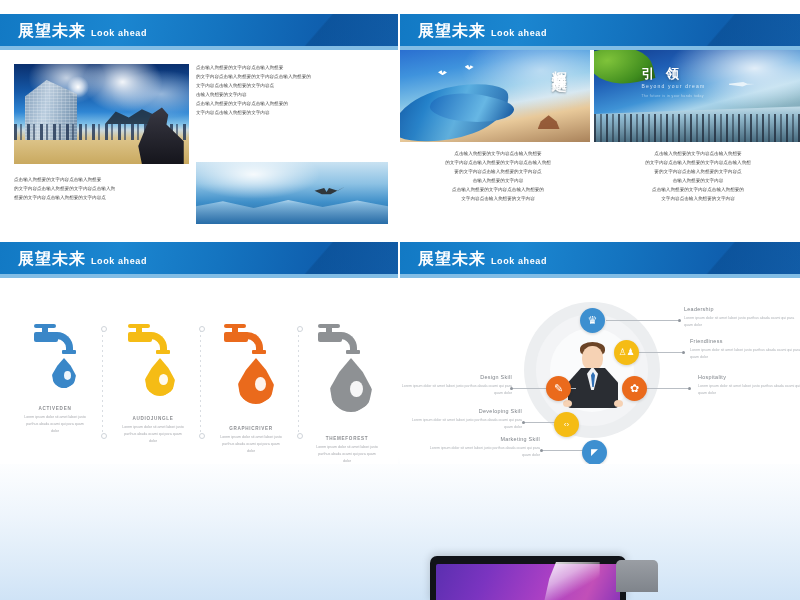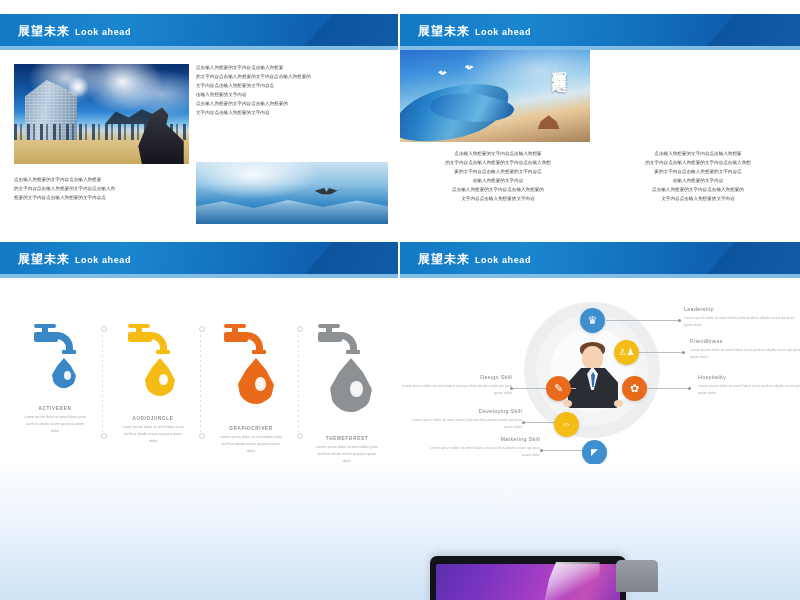"展望未来" .ttl .cn { font-size: 12px -> 16px }
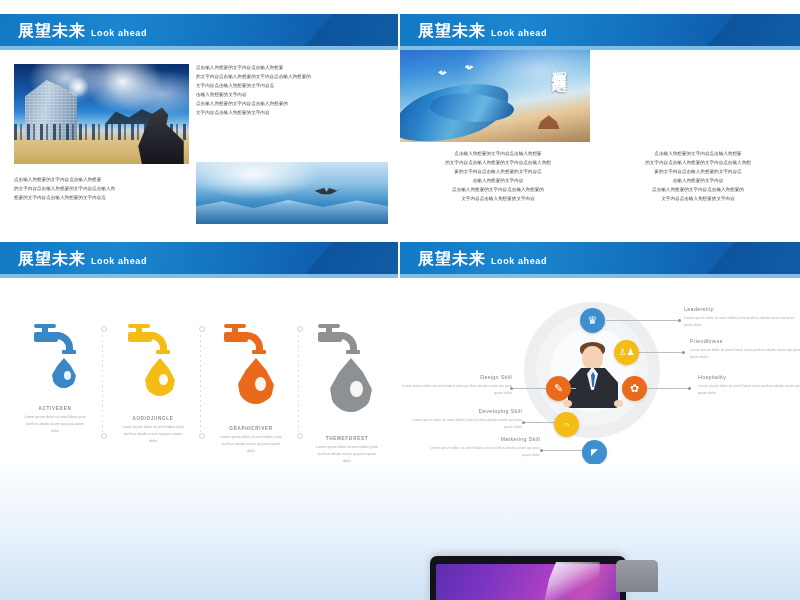"引 领" div.img { html: none -> <div> <div></div> <div></div> <div></div> <div></div> <div>引 领</div> <div>Beyond your dream</div> <div>The future is in your hands today</div> </div> }
